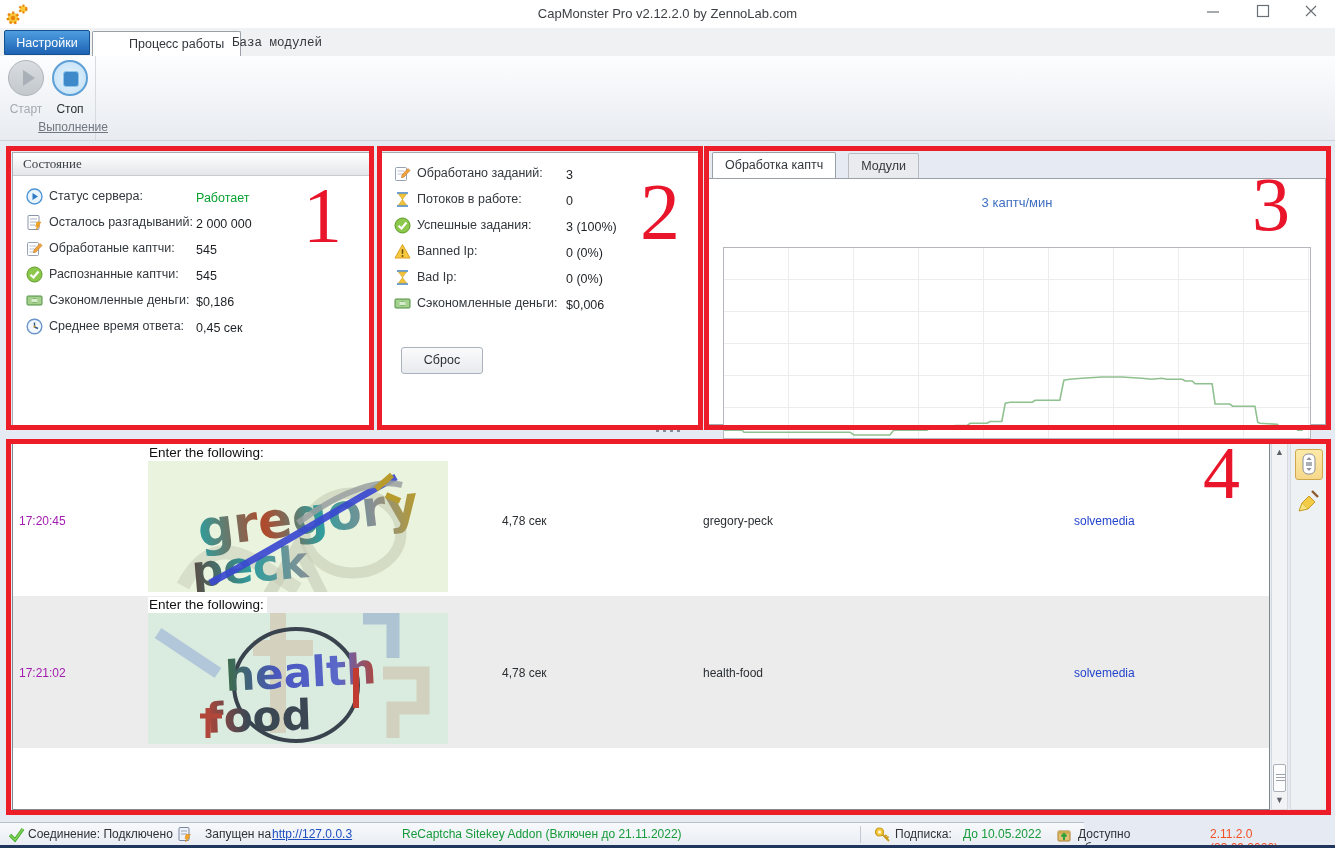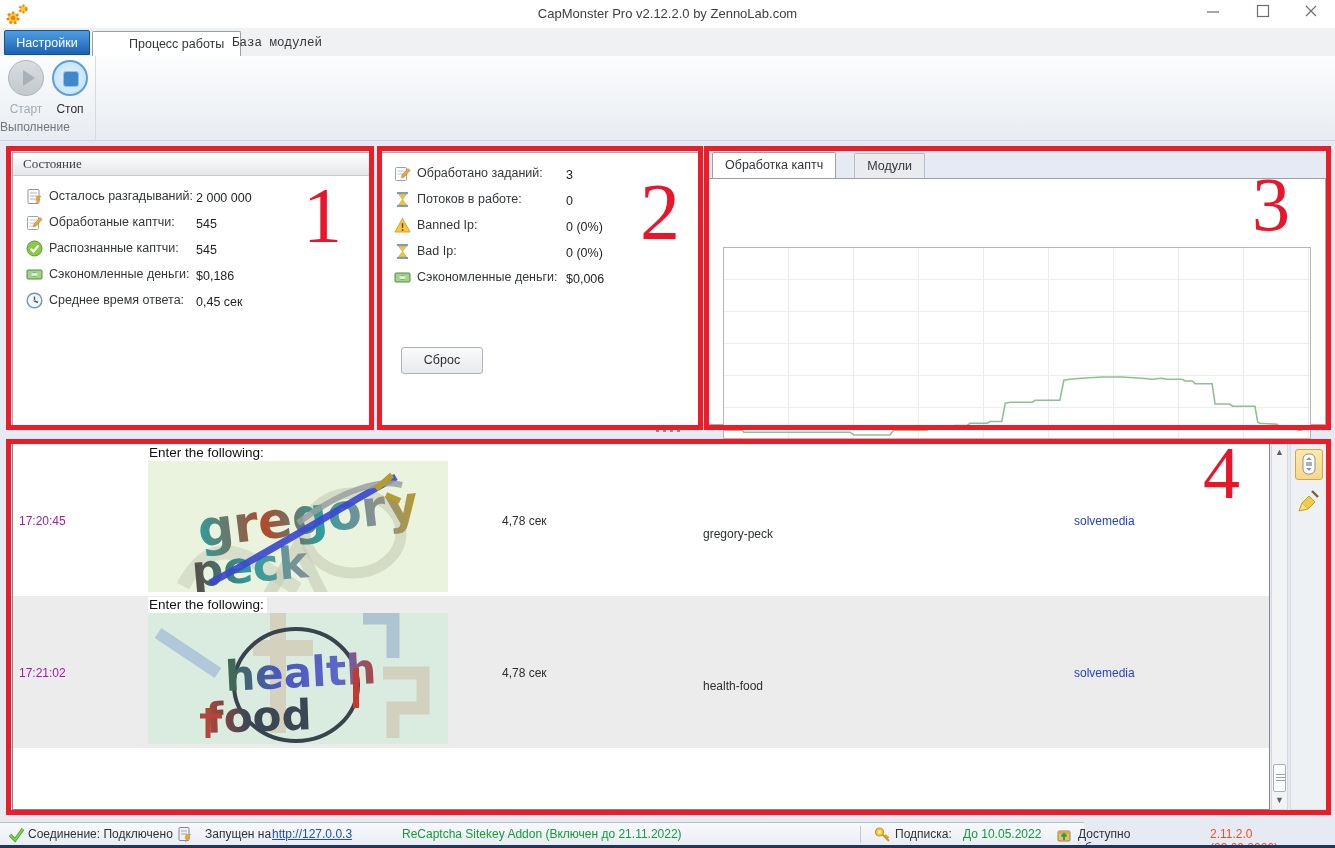"Выполнение" .group-label { text-align: left -> right; text-decoration: none -> underline }
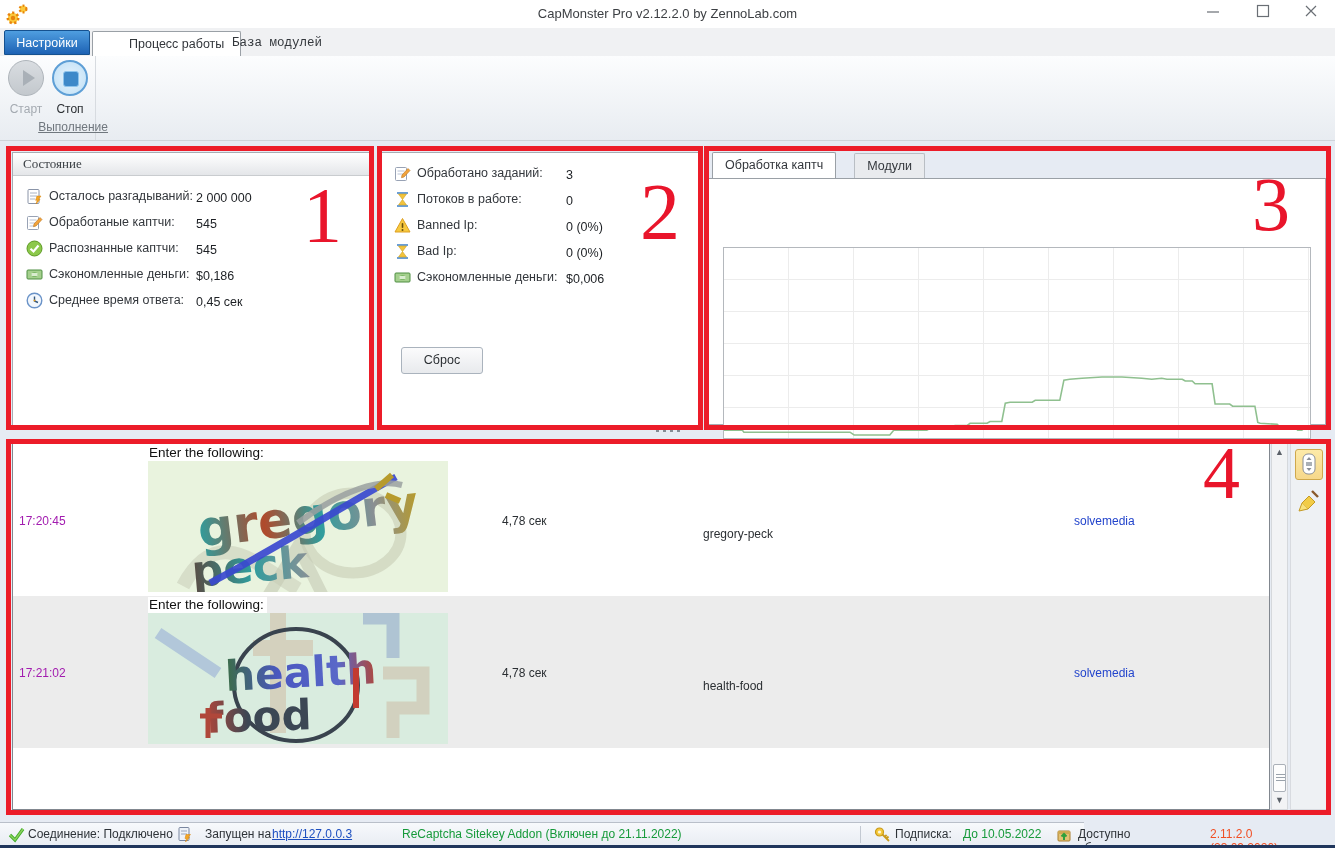"Обработка каптч" .ctab { margin-right: 18px -> 12px }
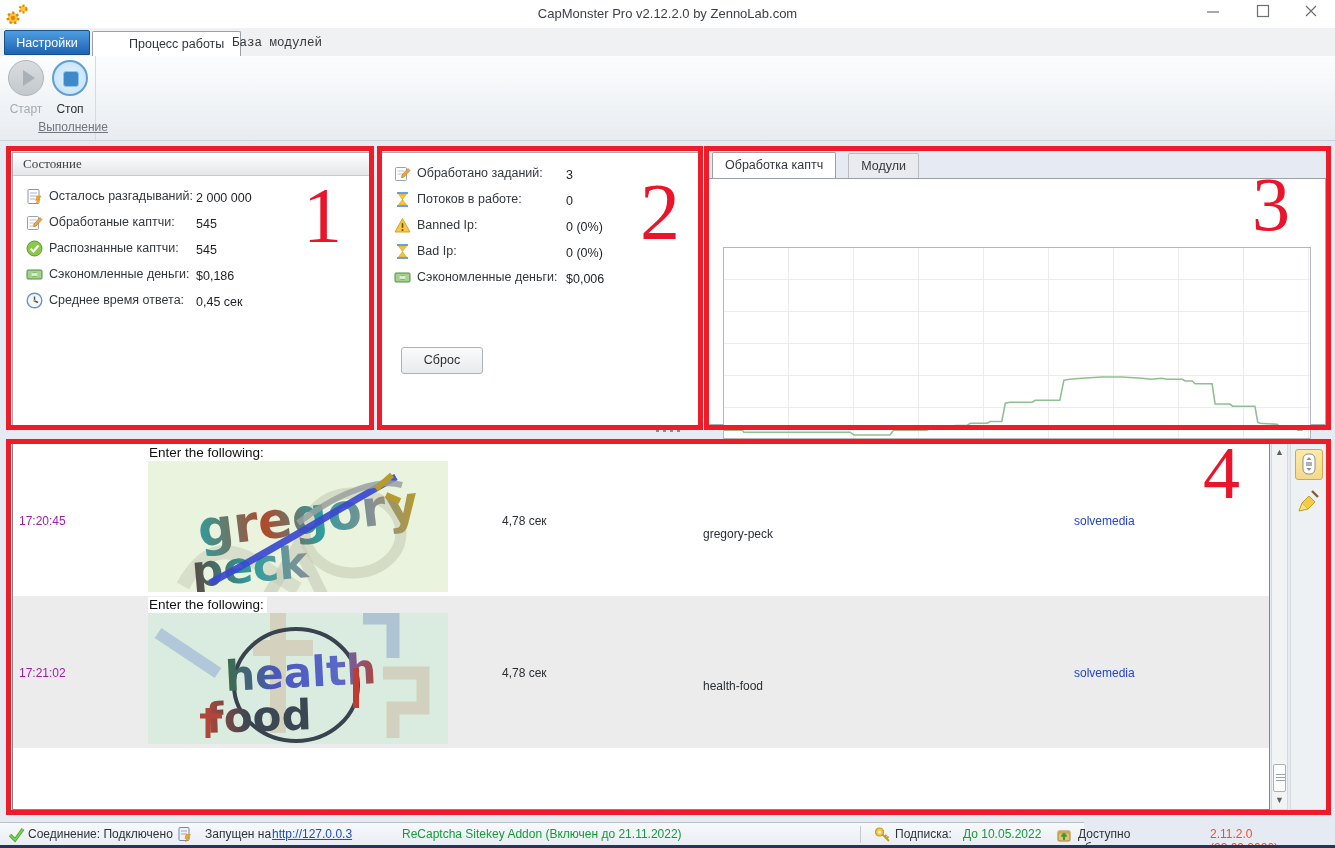"Статус сервера:" div.stat-row { html: none -> <div> <svg> <circle></circle> <path></path> </svg> <span>Статус сервера:</span> <span>Работает</span> </div> }
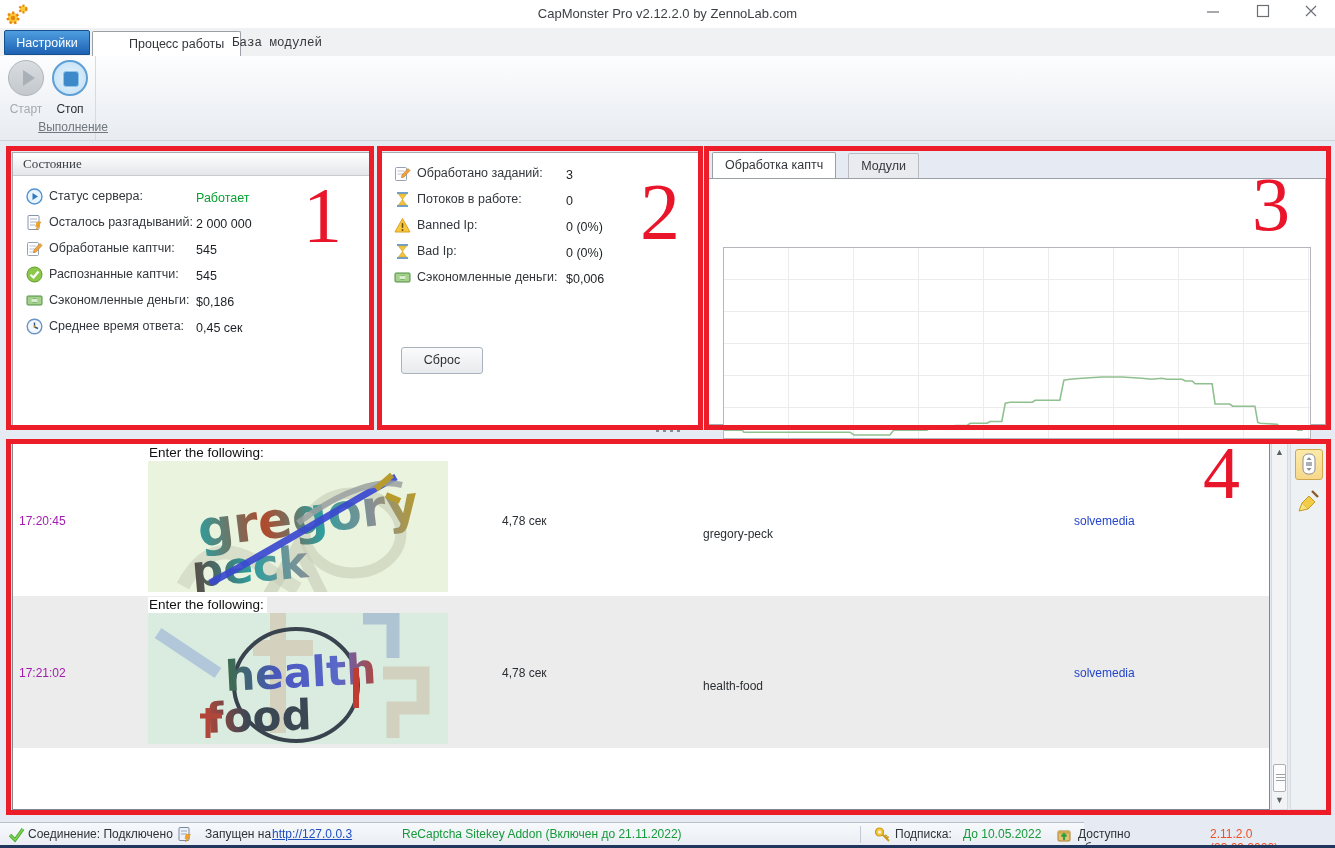"3 каптч/мин" div.chart-title { html: none -> <div>3 каптч/мин</div> }
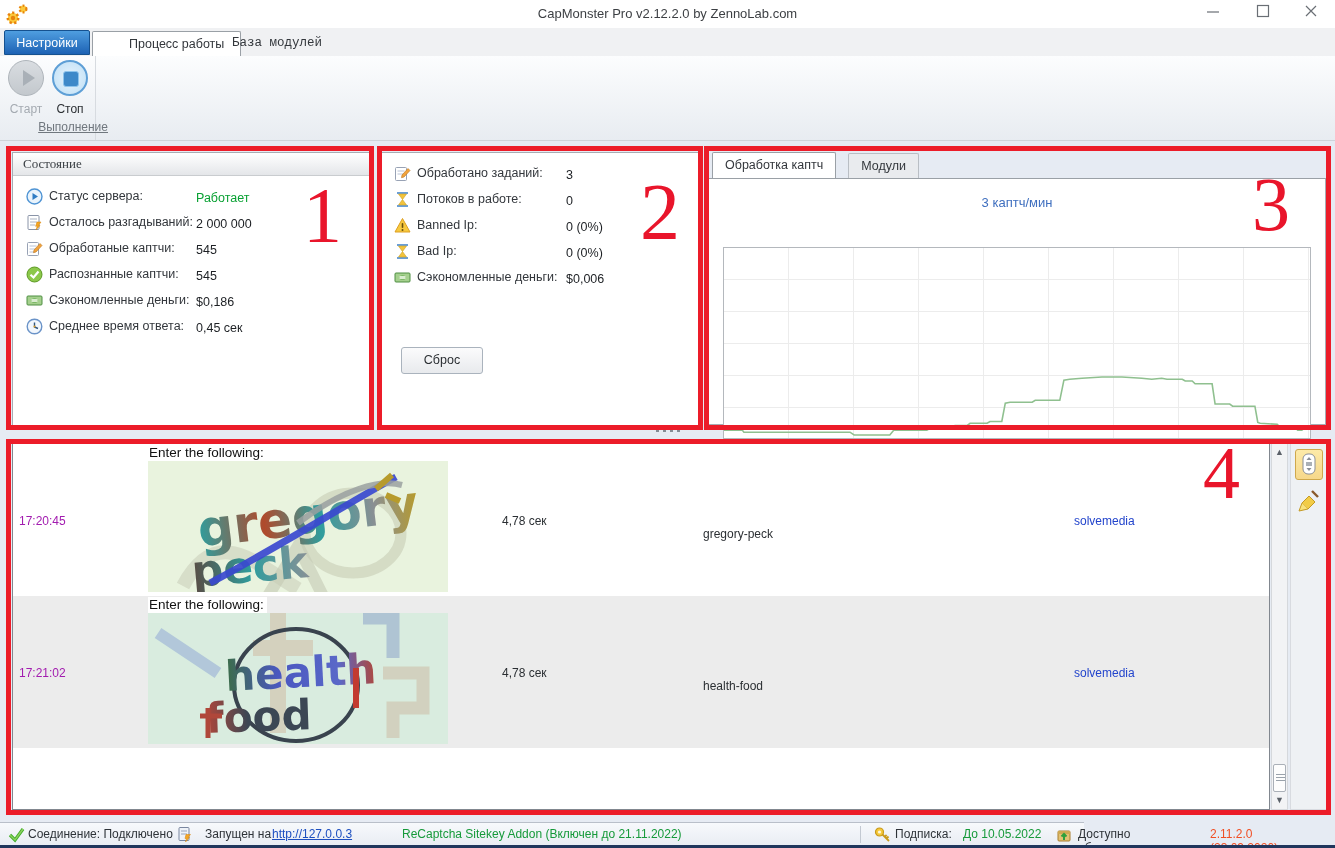"Успешные задания:" div.stat-row { html: none -> <div> <svg> <circle></circle> <path></path> </svg> <span>Успешные задания:</span> <span>3 (100%)</span> </div> }
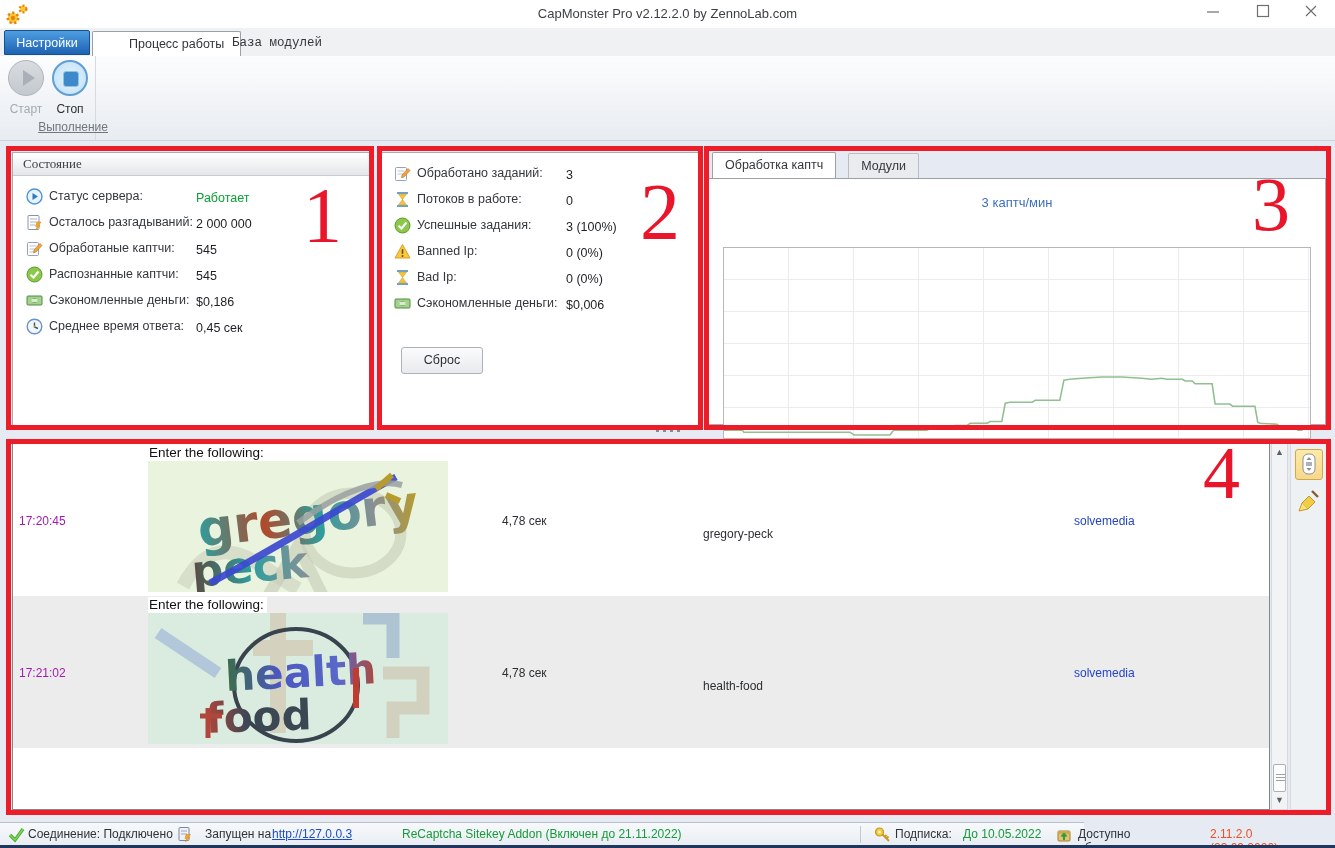"gregory-peck" .cap-ans { margin-top: 13px -> none }
